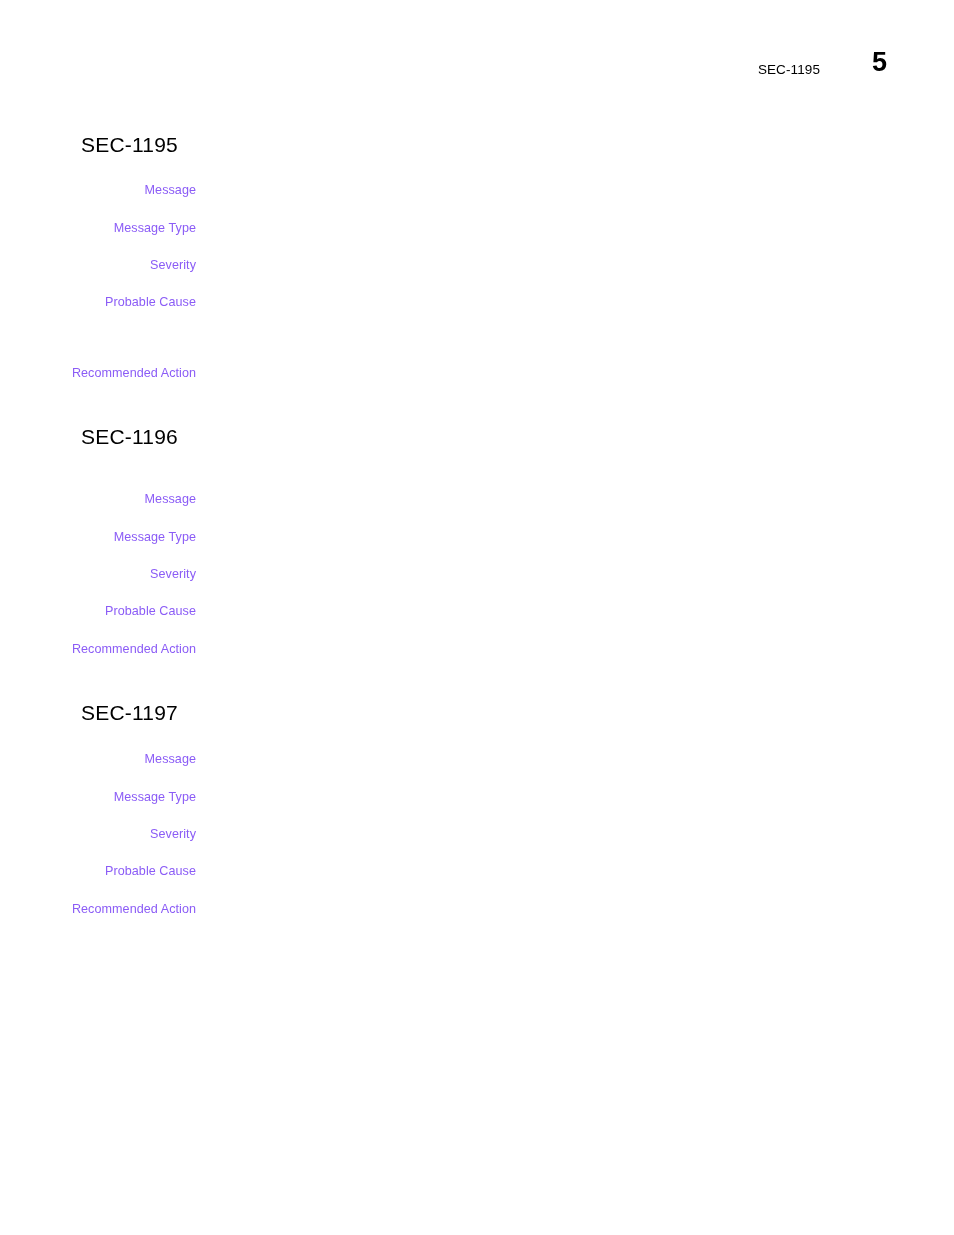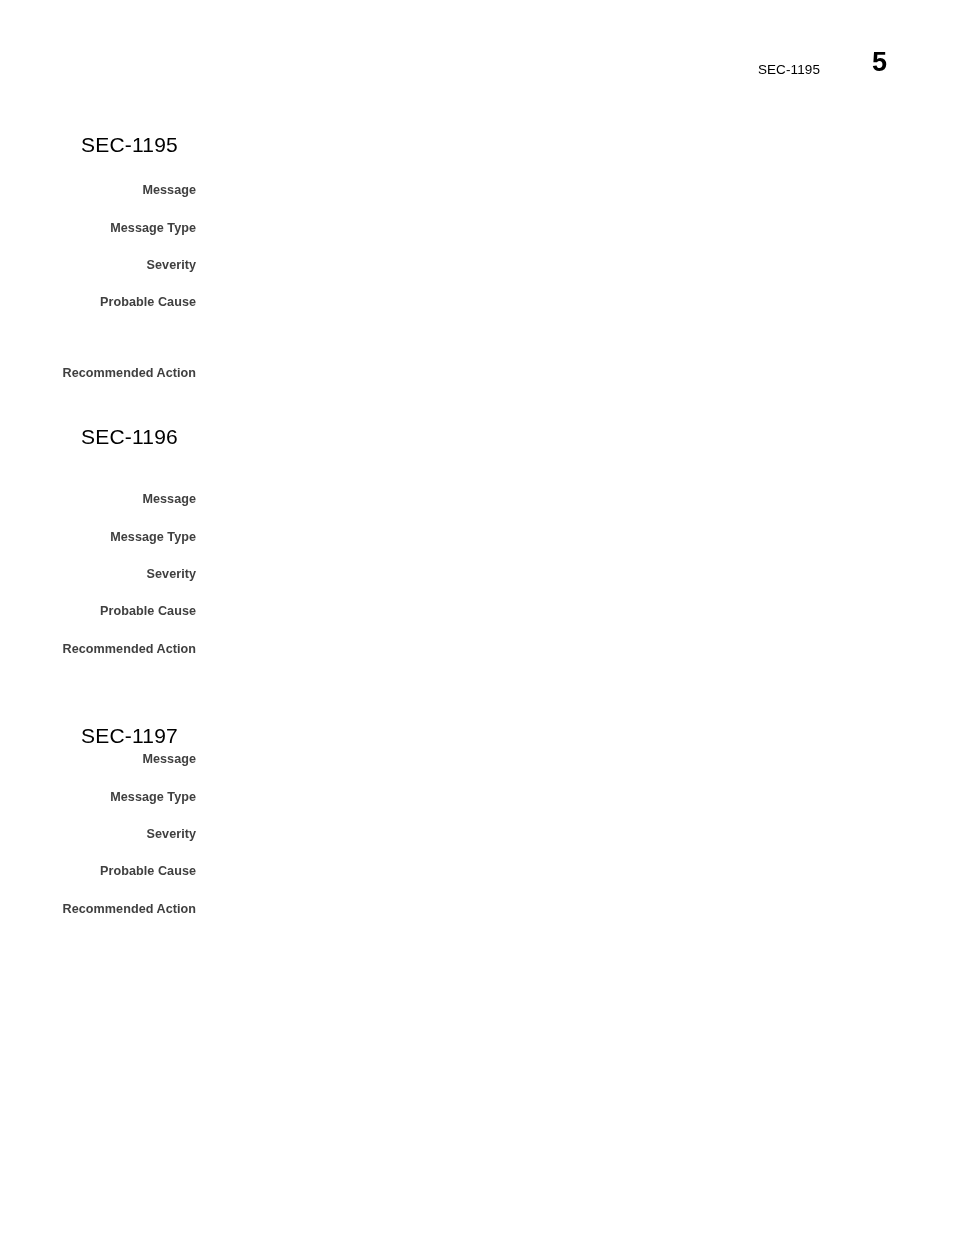"Message" .field-label { color: #404040 -> #8b5cf6; font-weight: bold -> normal }
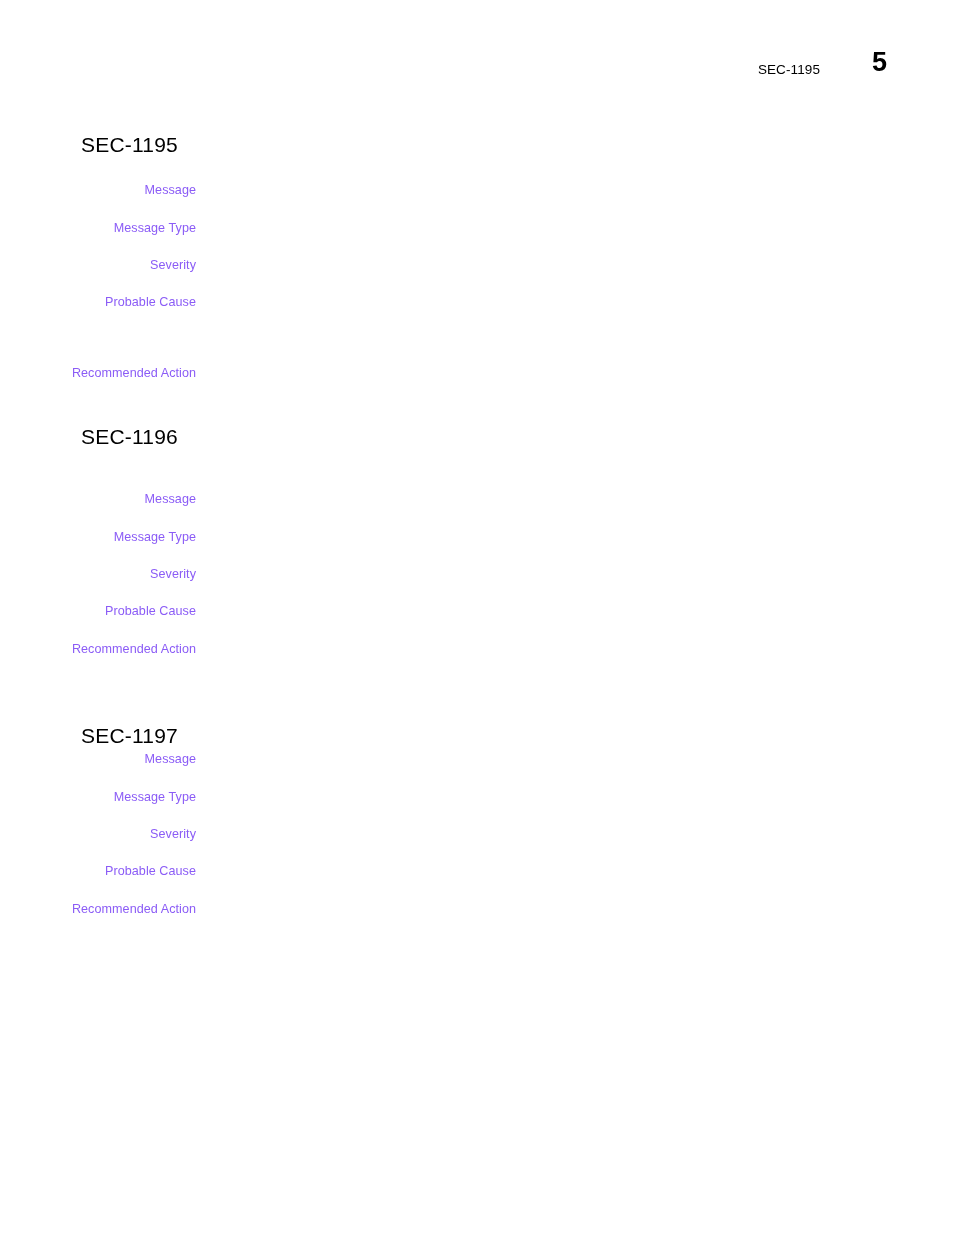"SEC-1197" div.section-heading { top: 725px -> 702px }
